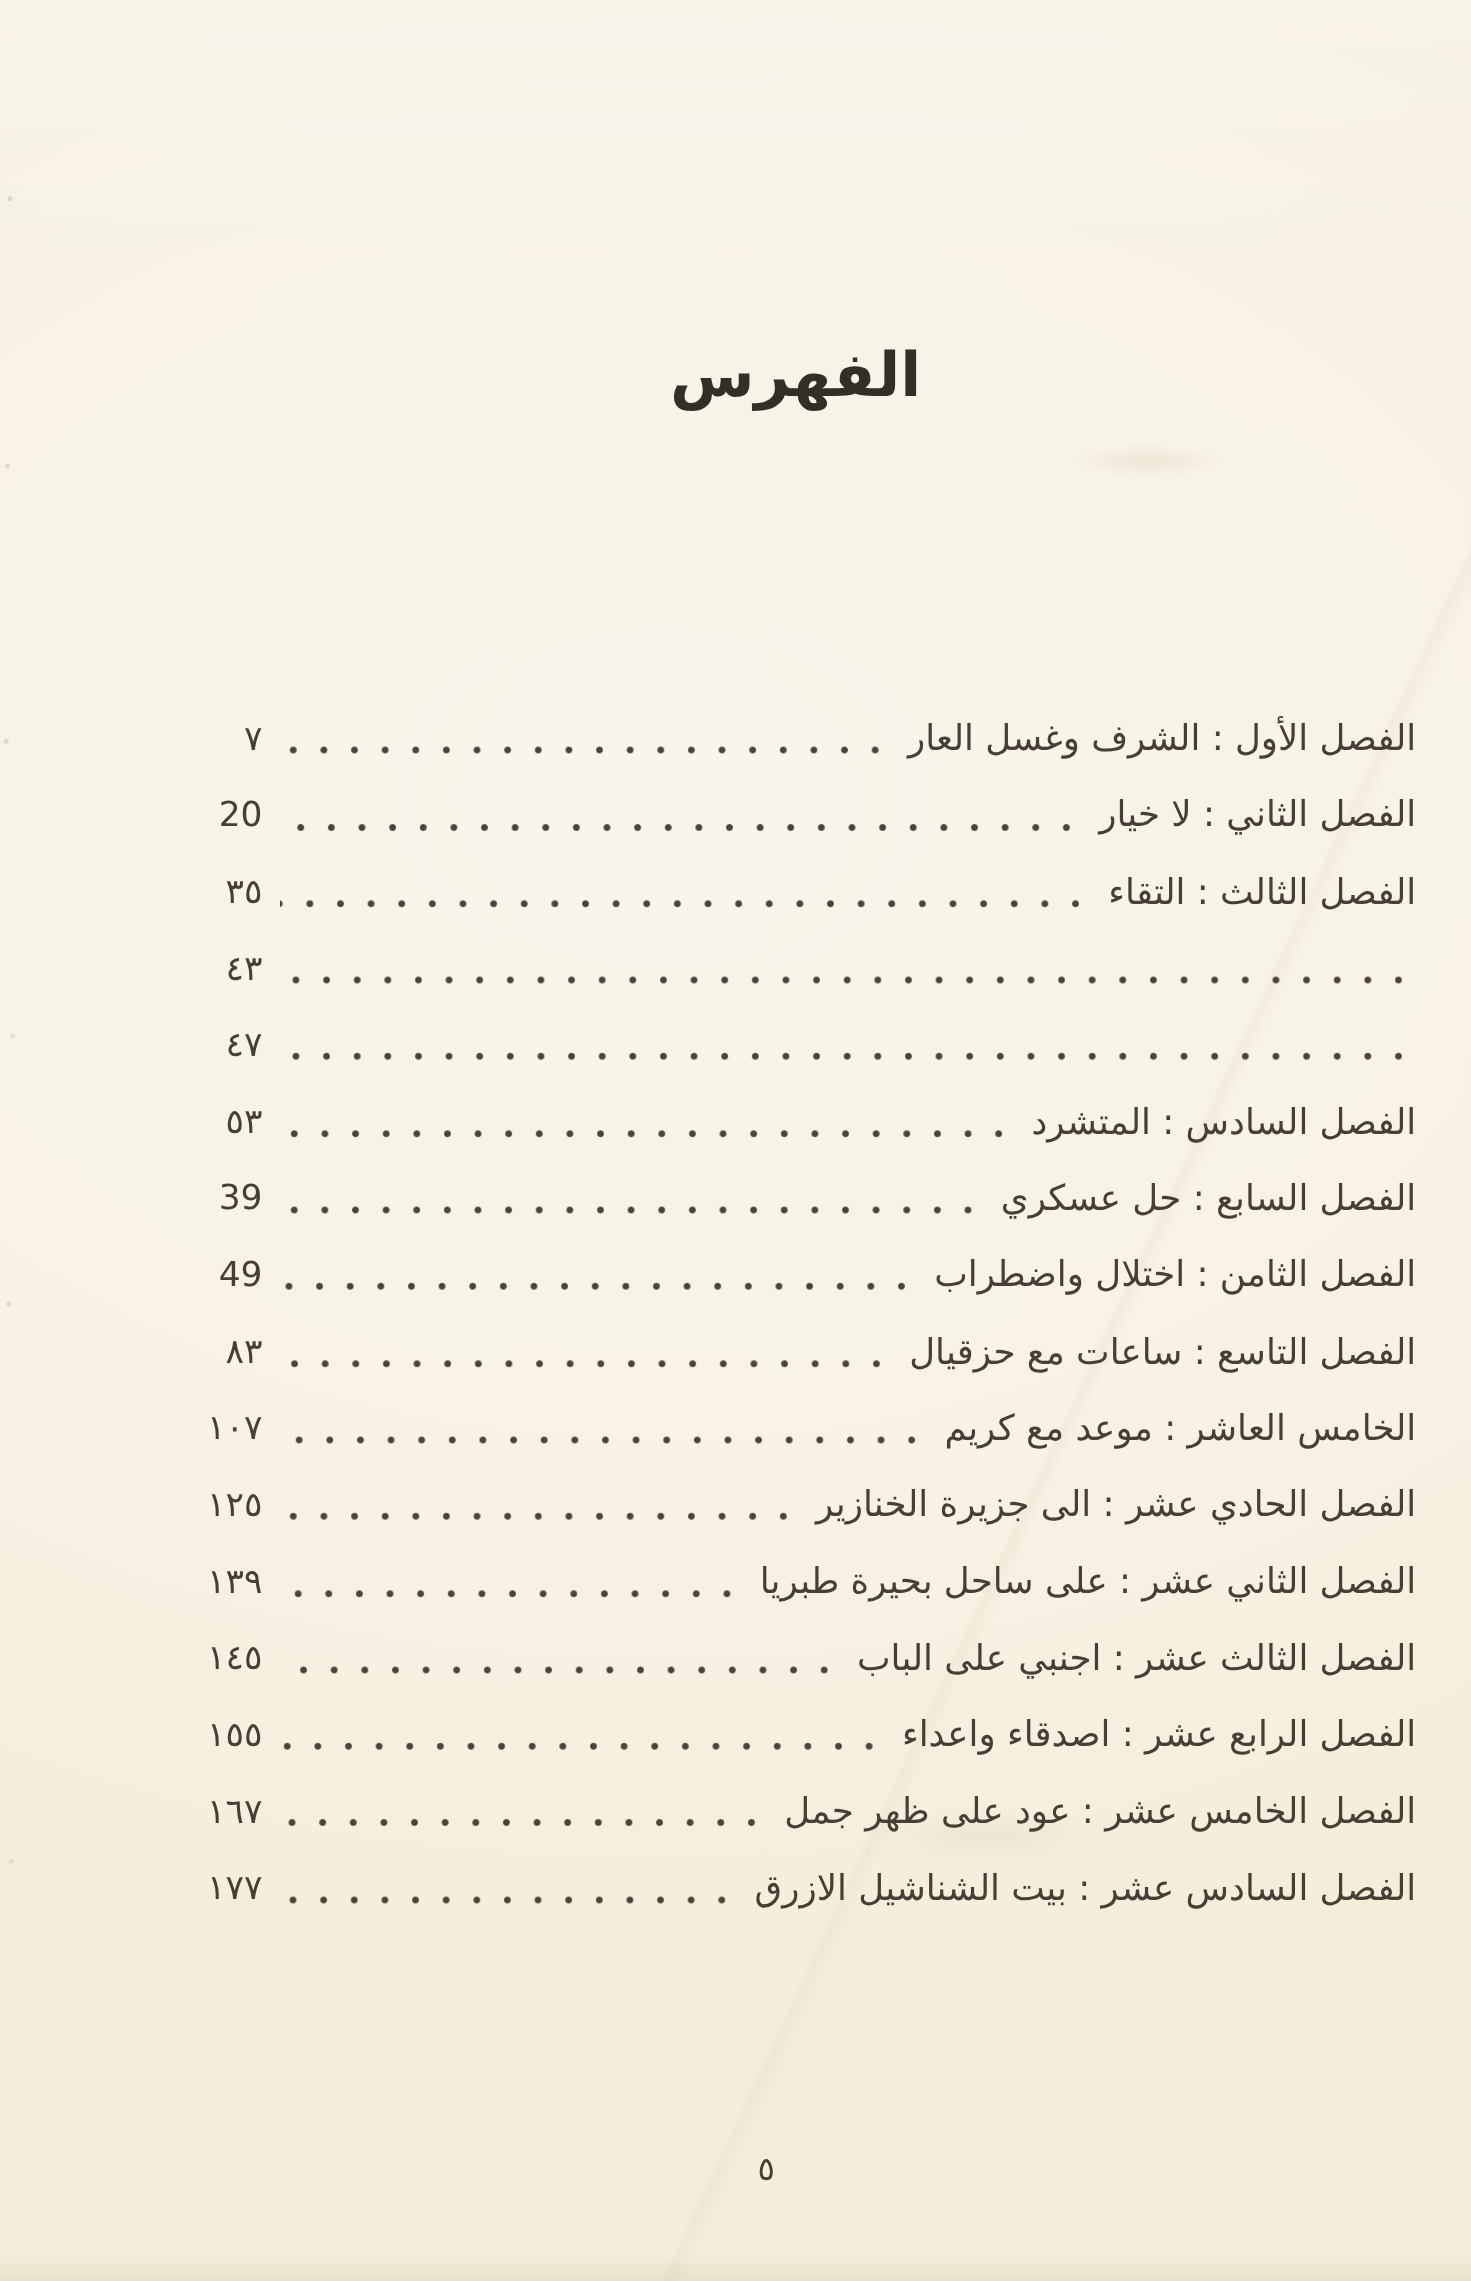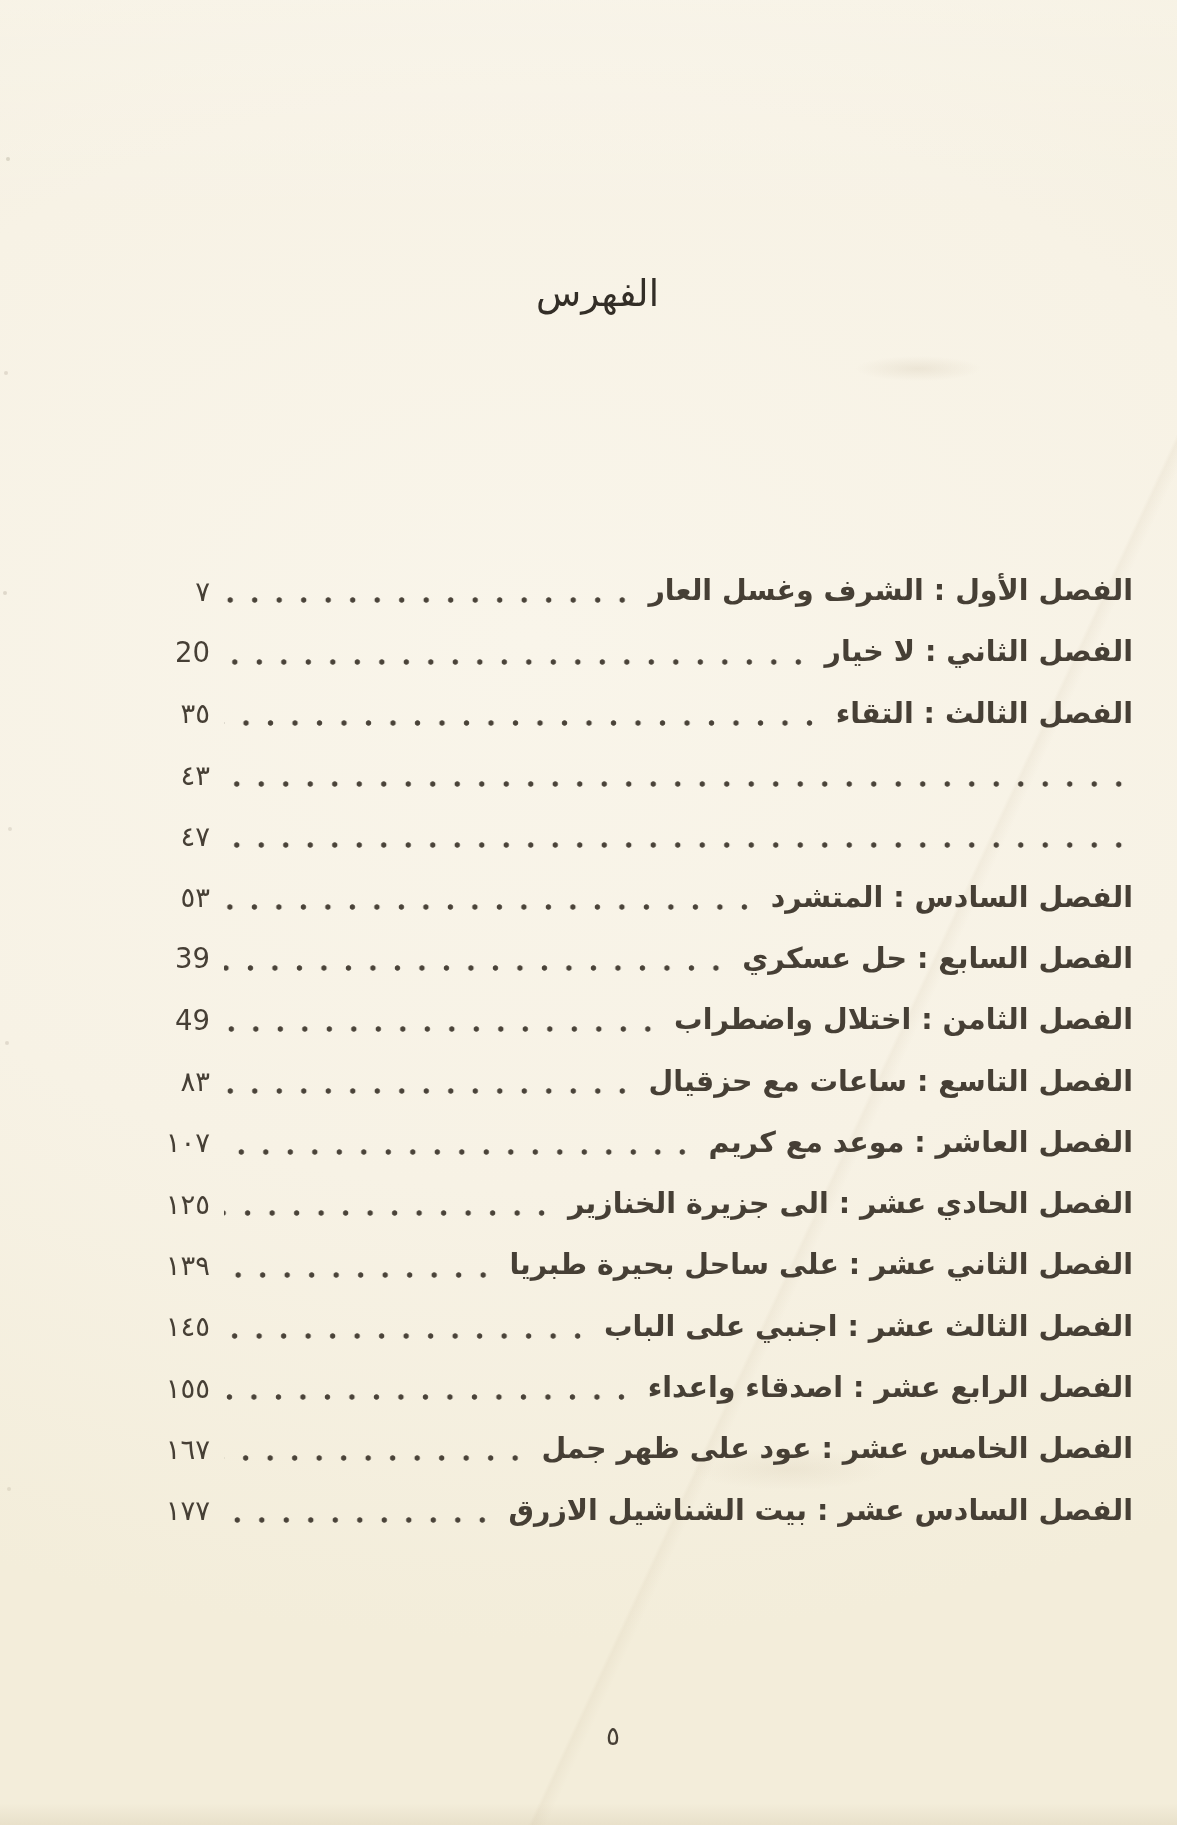"الفهرس" .page-title { font-size: 37px -> 49px; font-weight: 400 -> 700 }
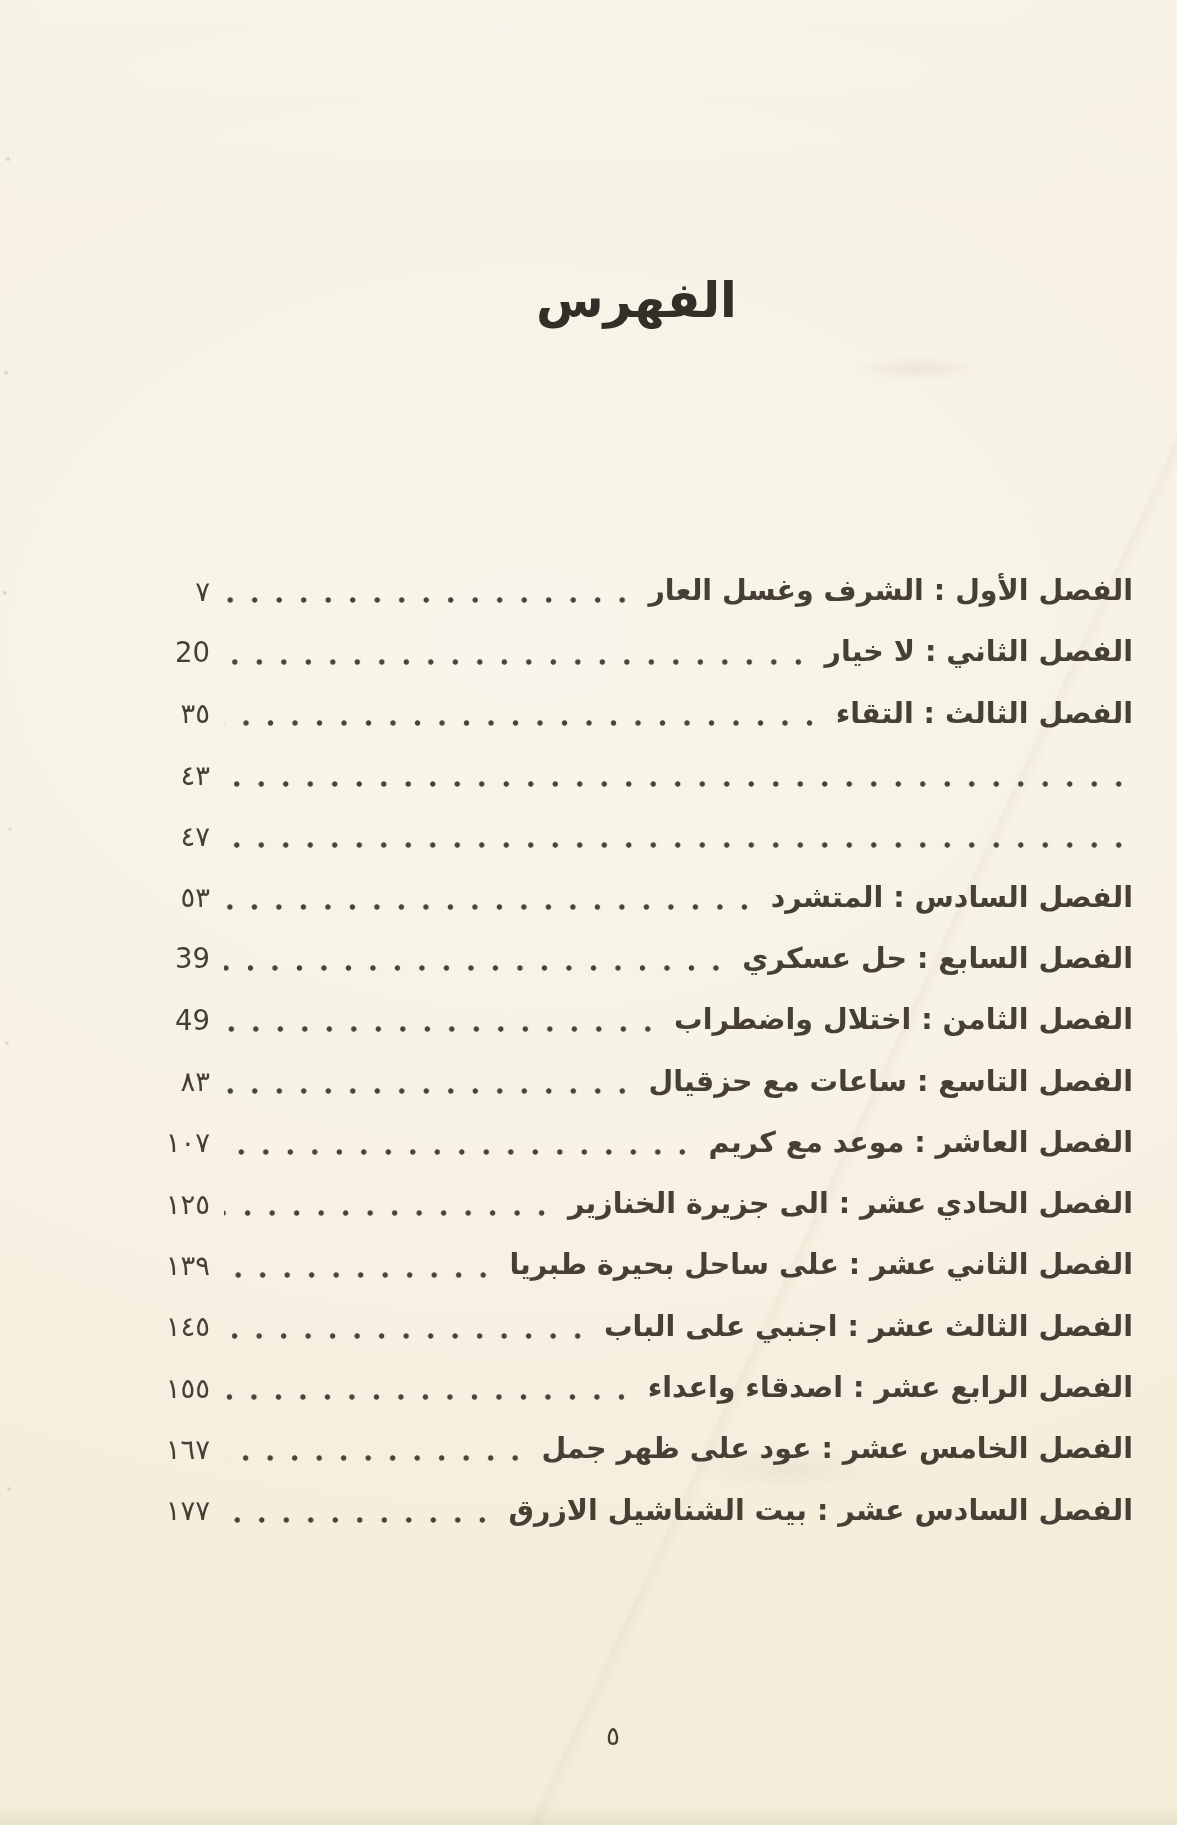"الفصل الأول : الشرف وغسل" .toc-title { font-weight: bold -> none }
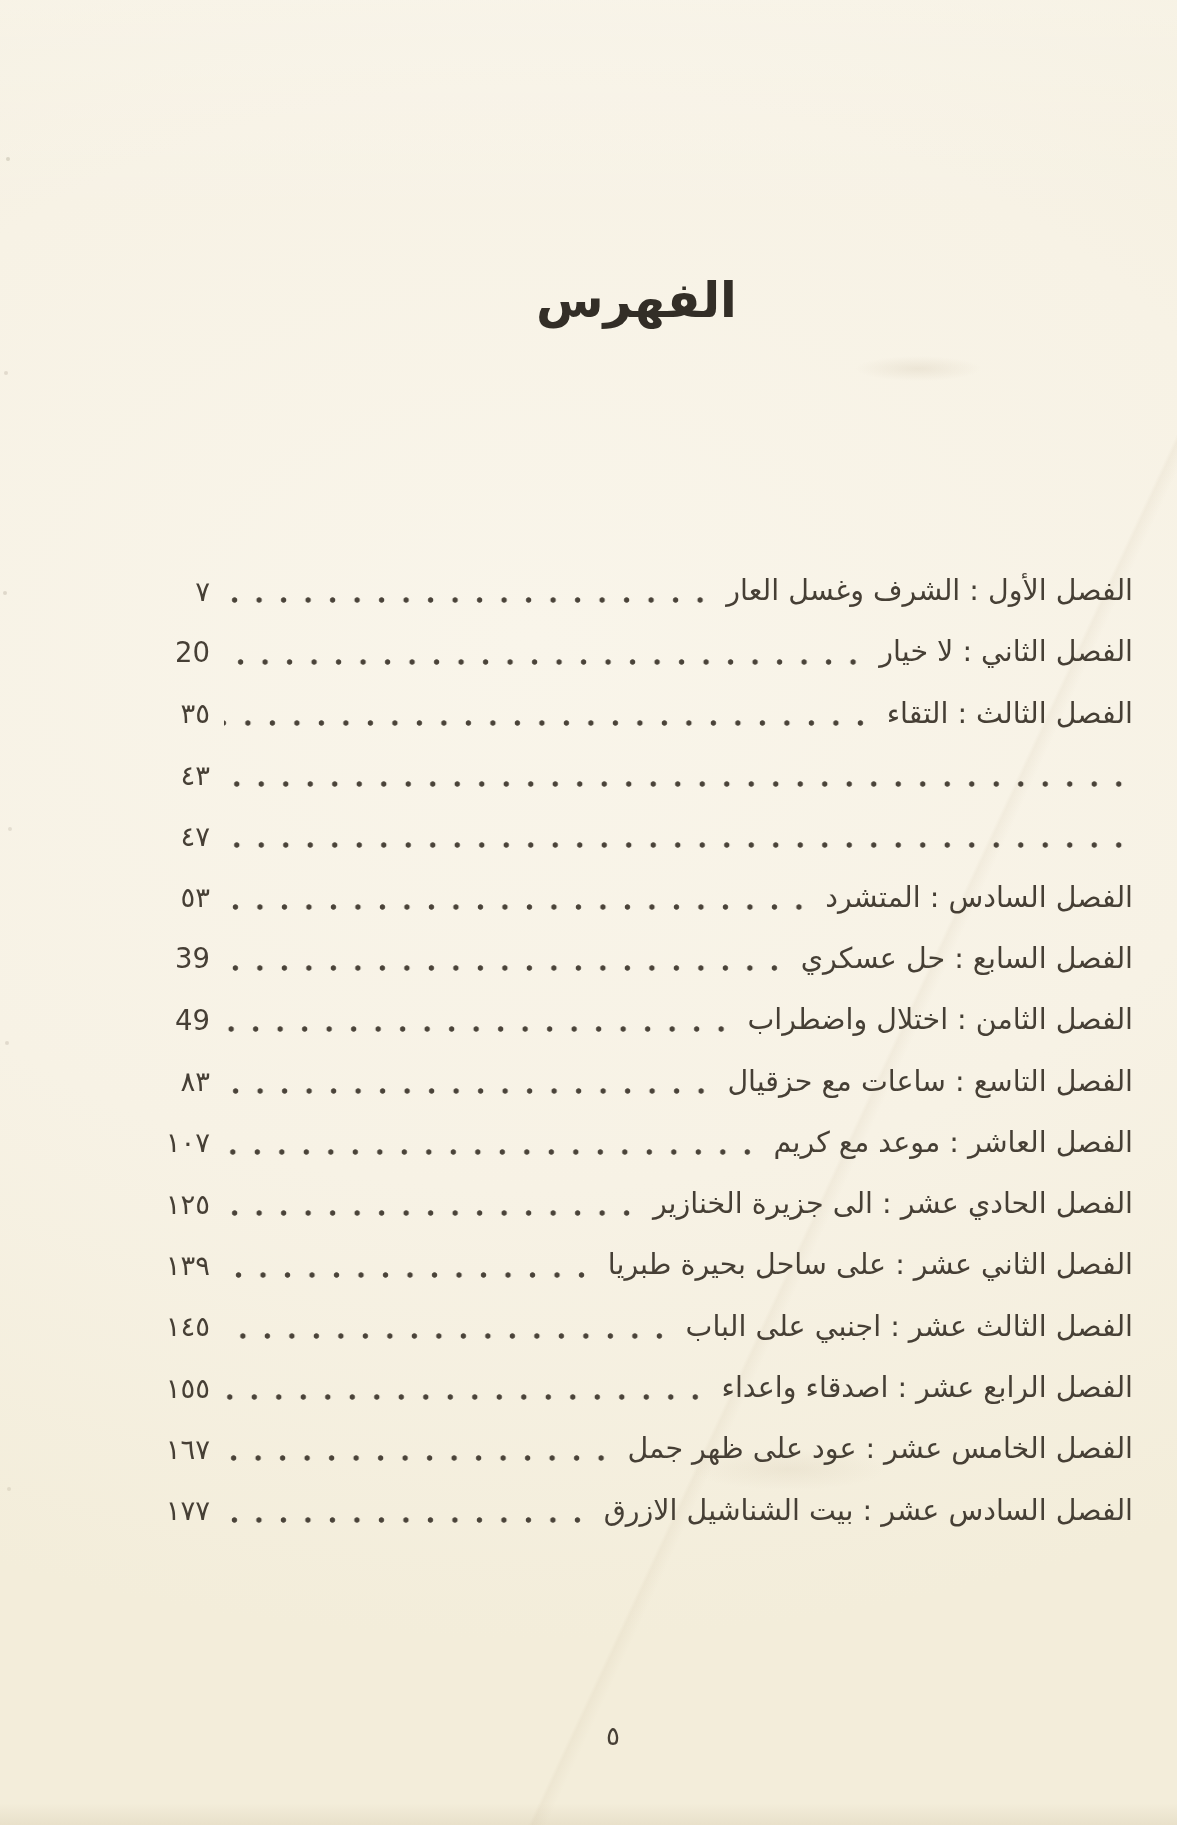"الفصل العاشر : موعد مع" span.toc-title { text: الفصل -> الخامس }
